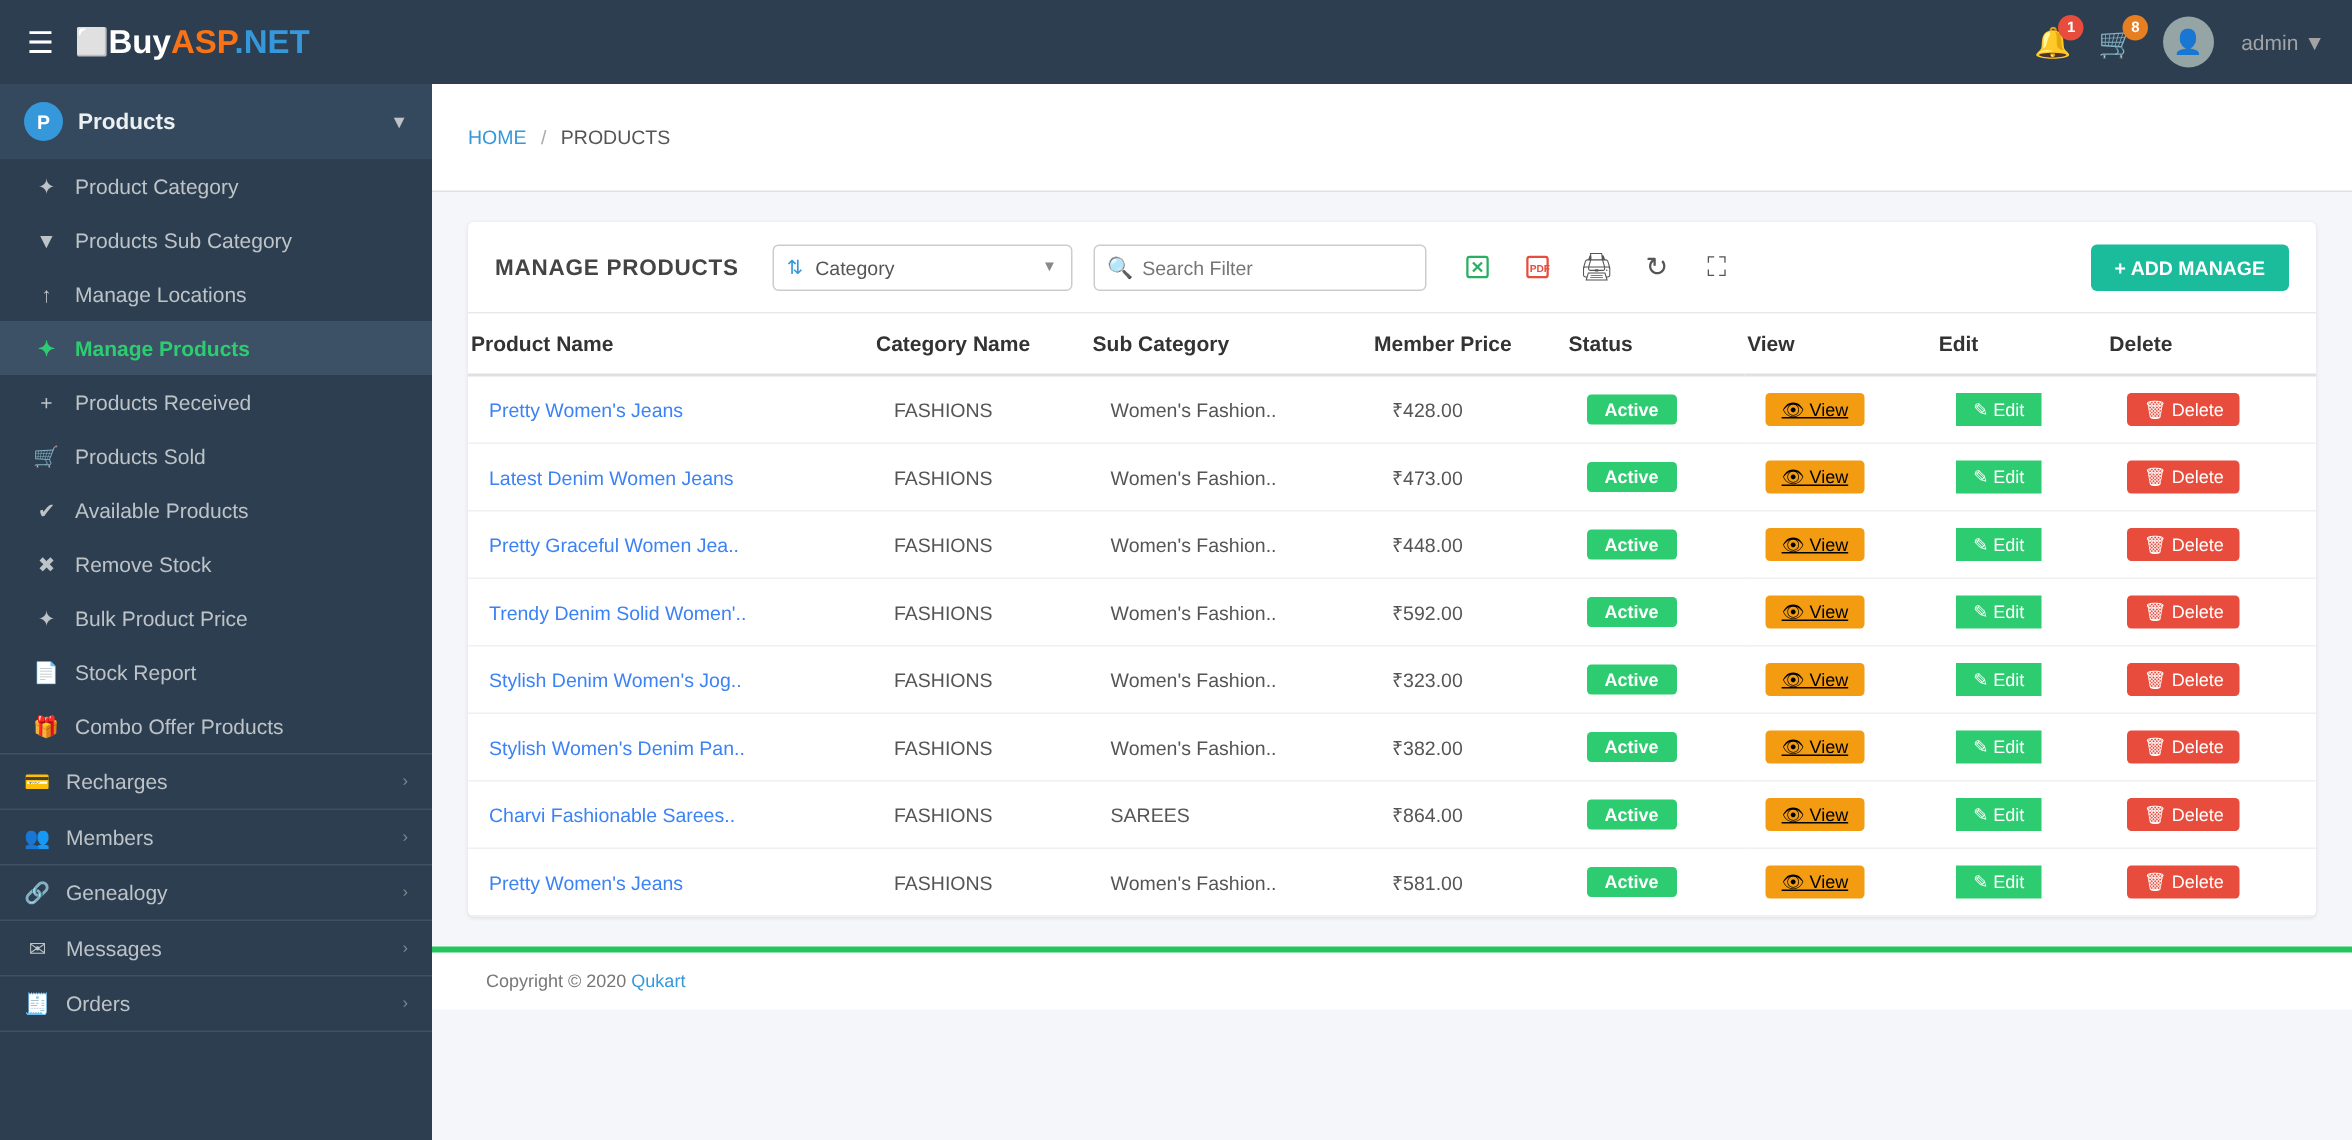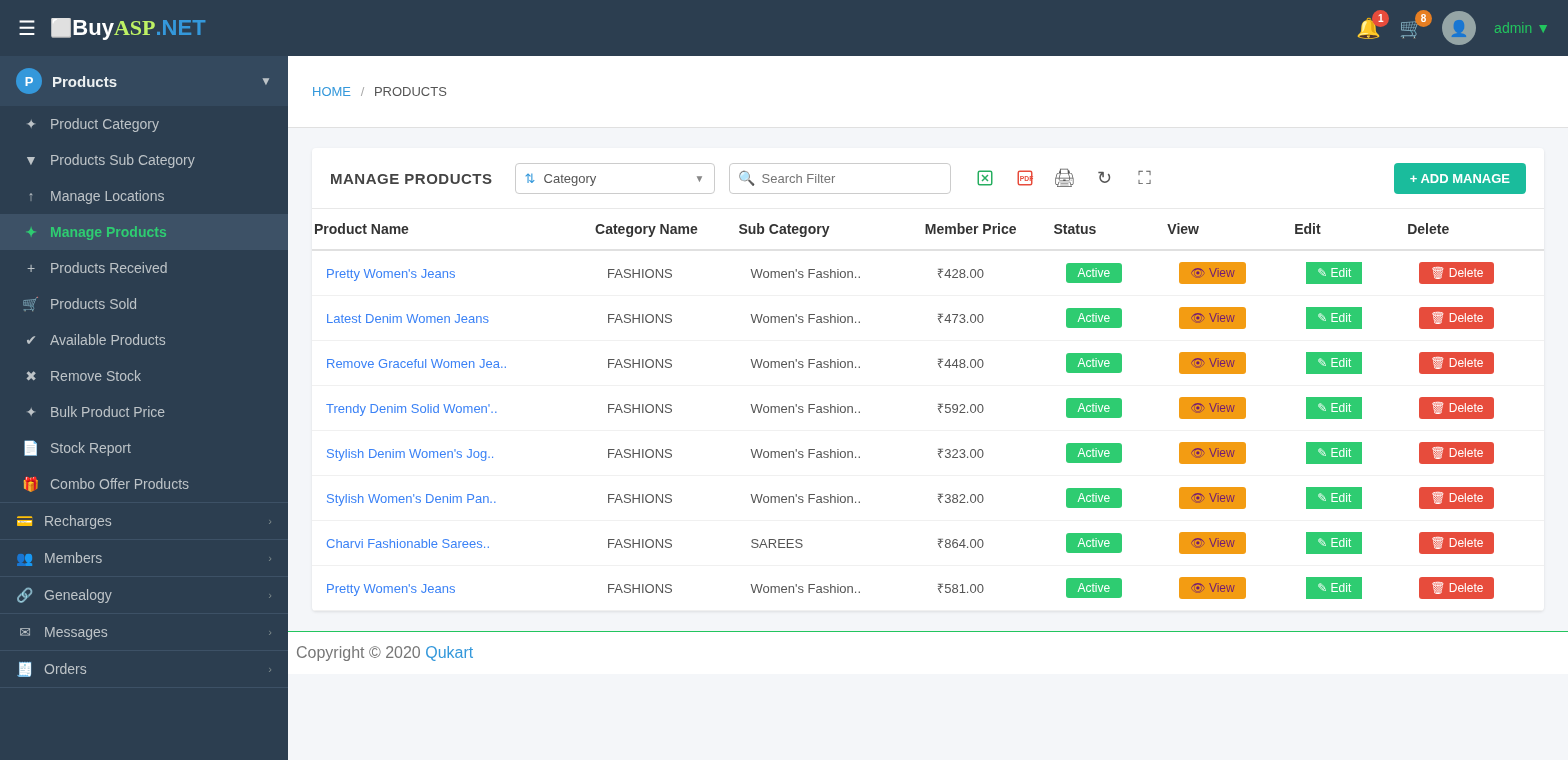"ASP" .brand-asp { color: #bef264 -> #f97316; font-family: Liberation Serif, serif -> none }
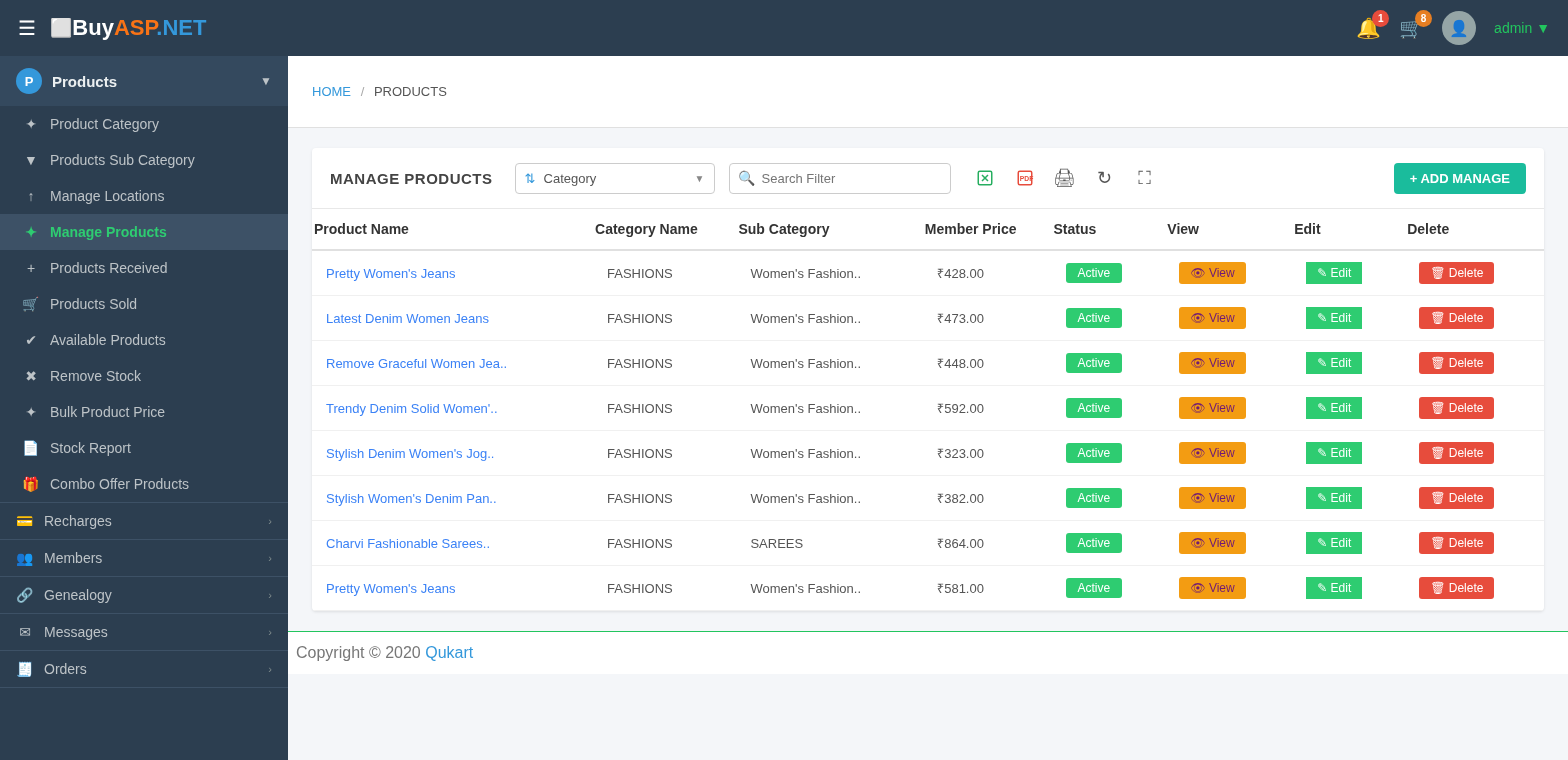"admin ▼" .nav-username { color: #22c55e -> #a3a3a3 }
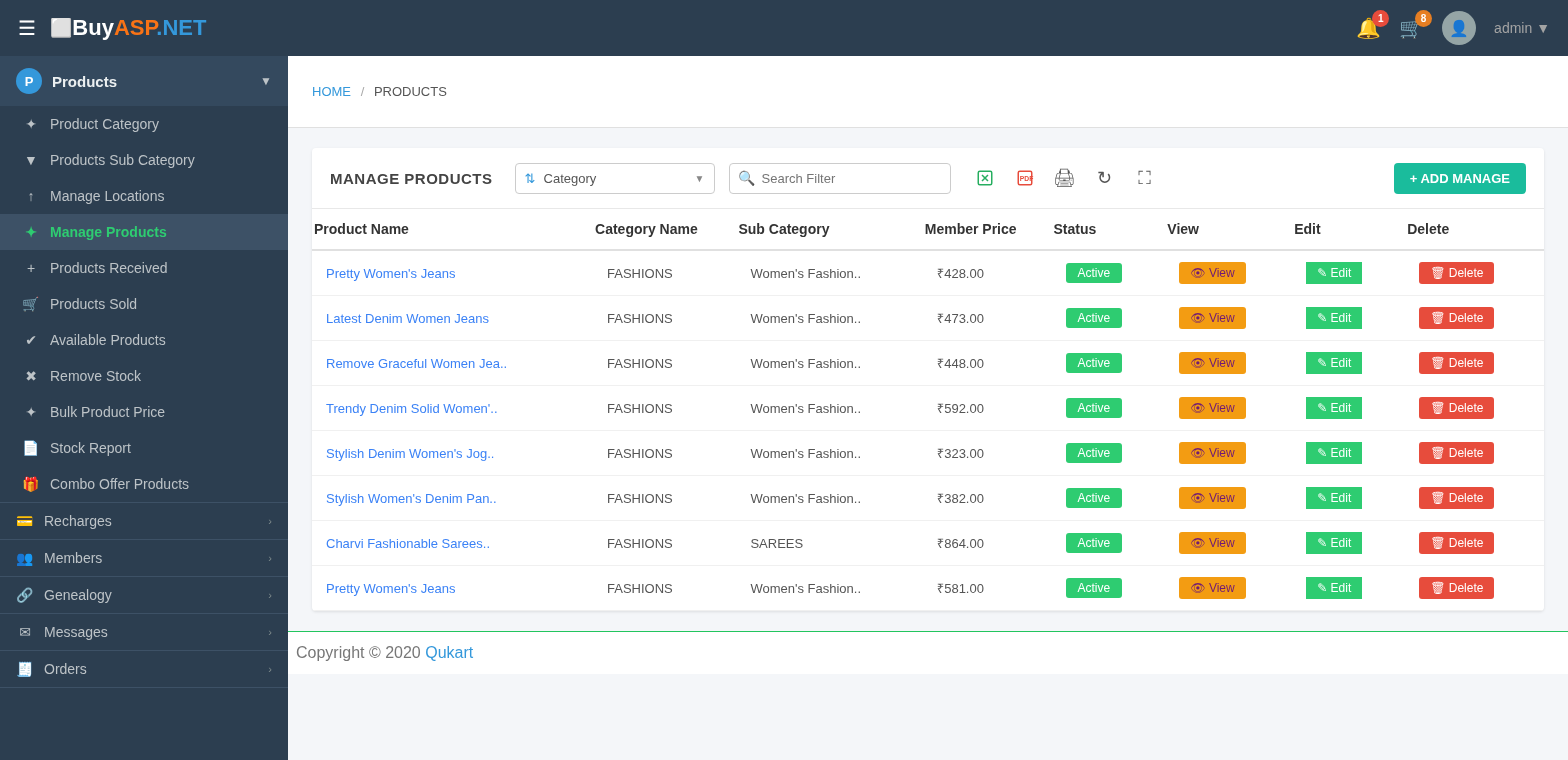"Active" .status-badge { font-weight: 400 -> 700 }
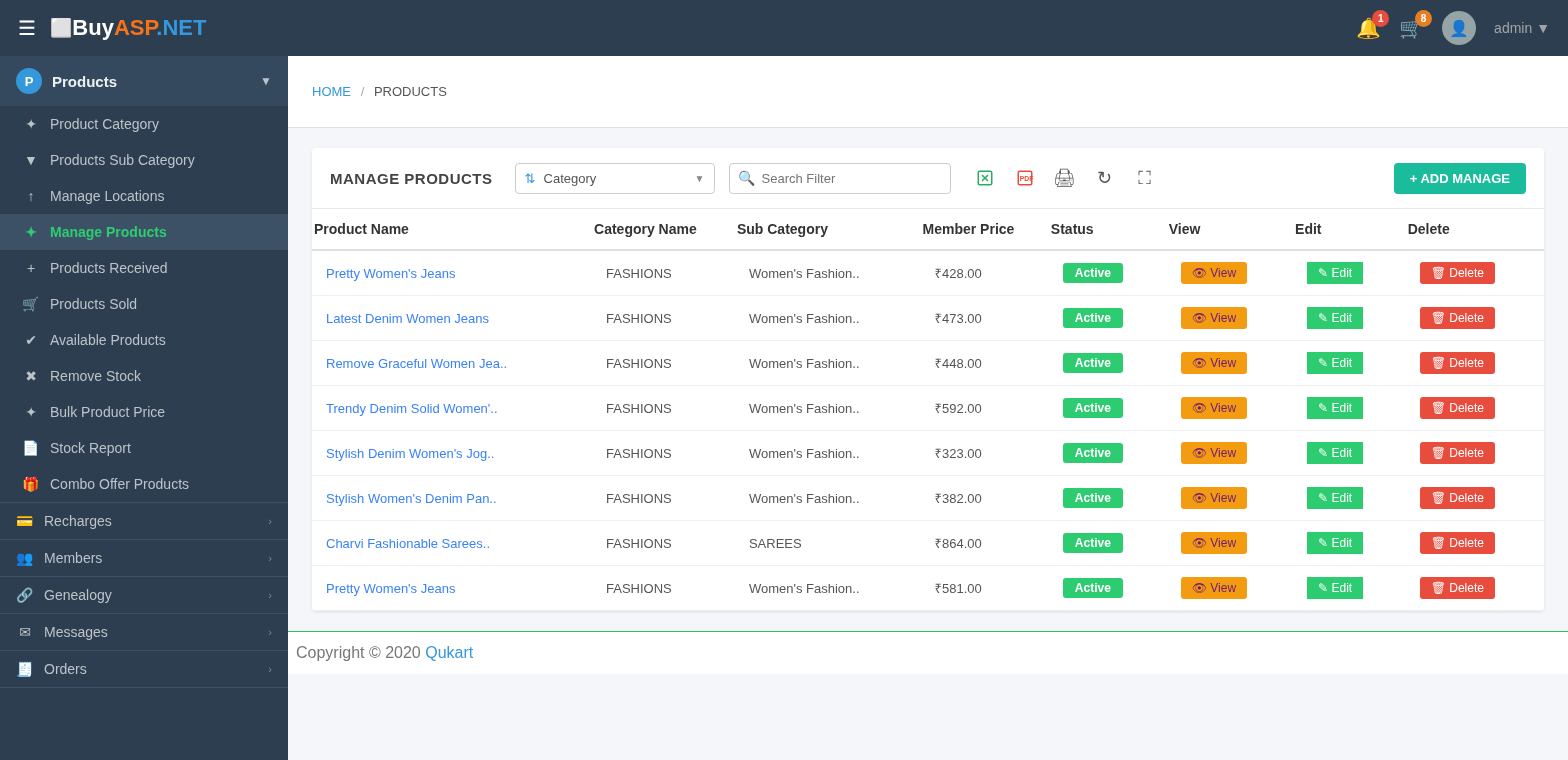"👁 View" .btn-view { color: #701a75 -> #000000; text-decoration: none -> underline }
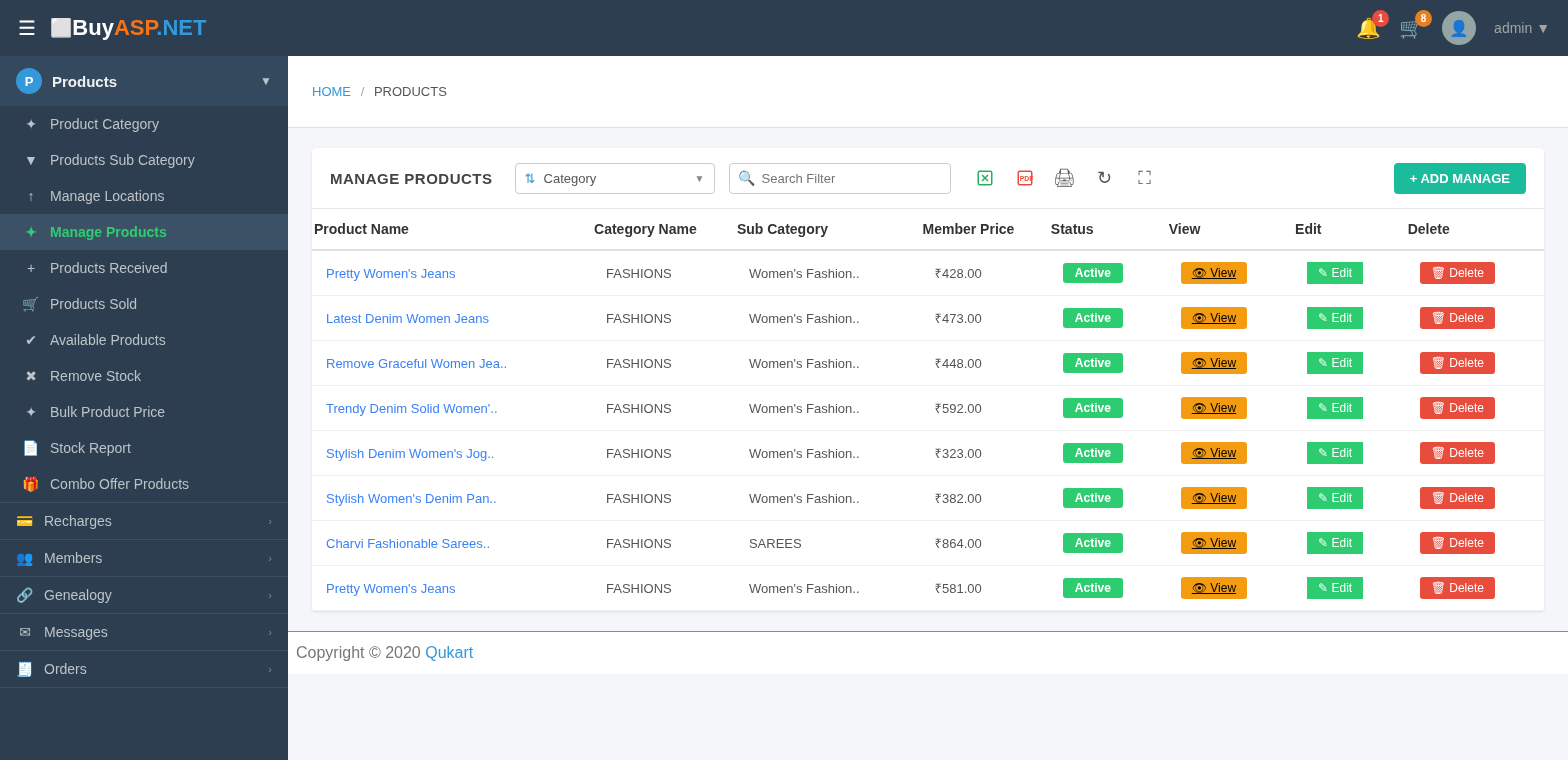"Remove Graceful Women Jea.." a.product-link { text: Remove -> Pretty }
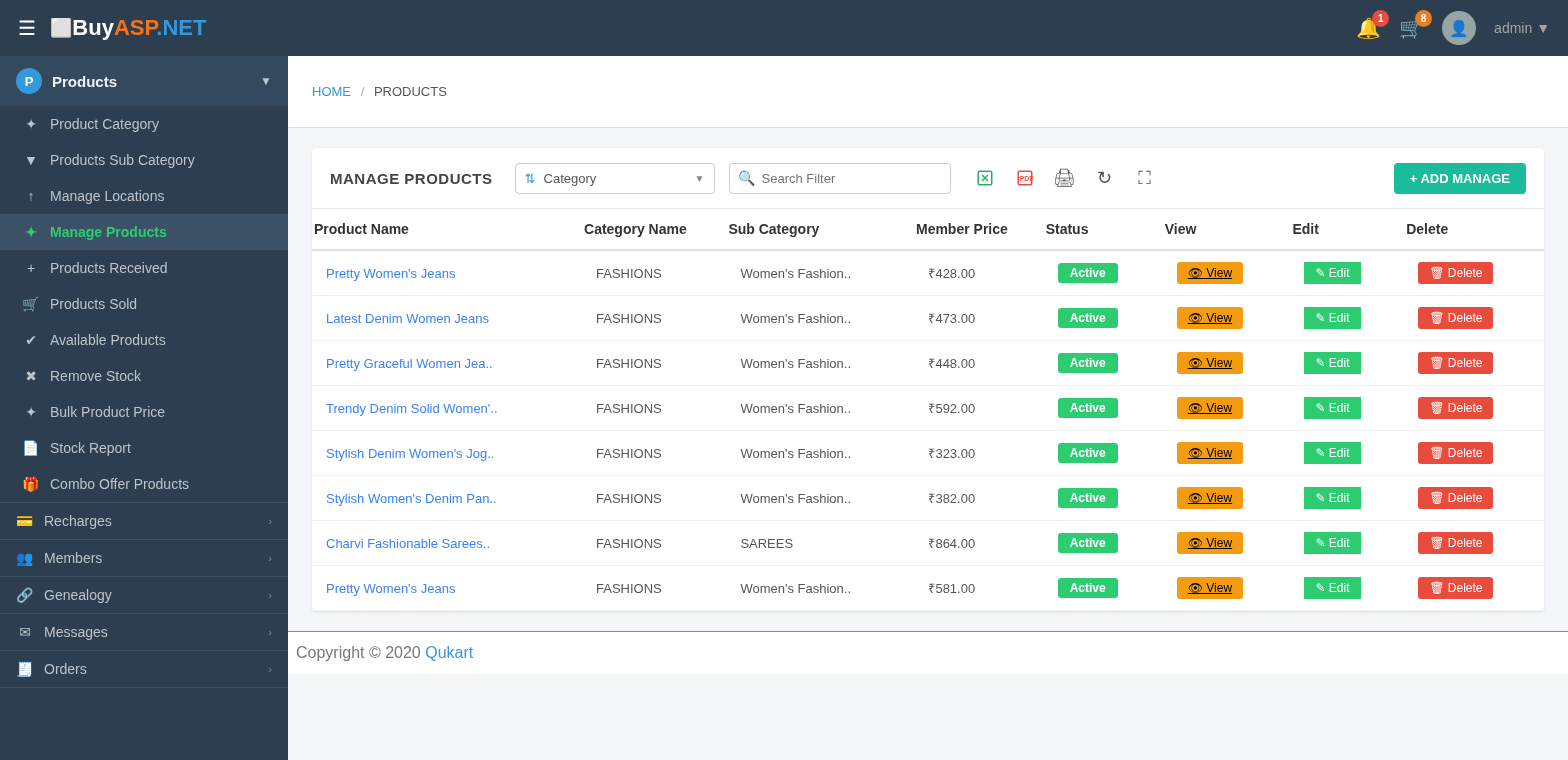"Copyright © 2020 Qukart" .footer-bar { border-top: 1px solid #22c55e -> 4px solid #22c55e; font-size: 16px -> 12px; padding: 12px 8px -> 12px 36px }
